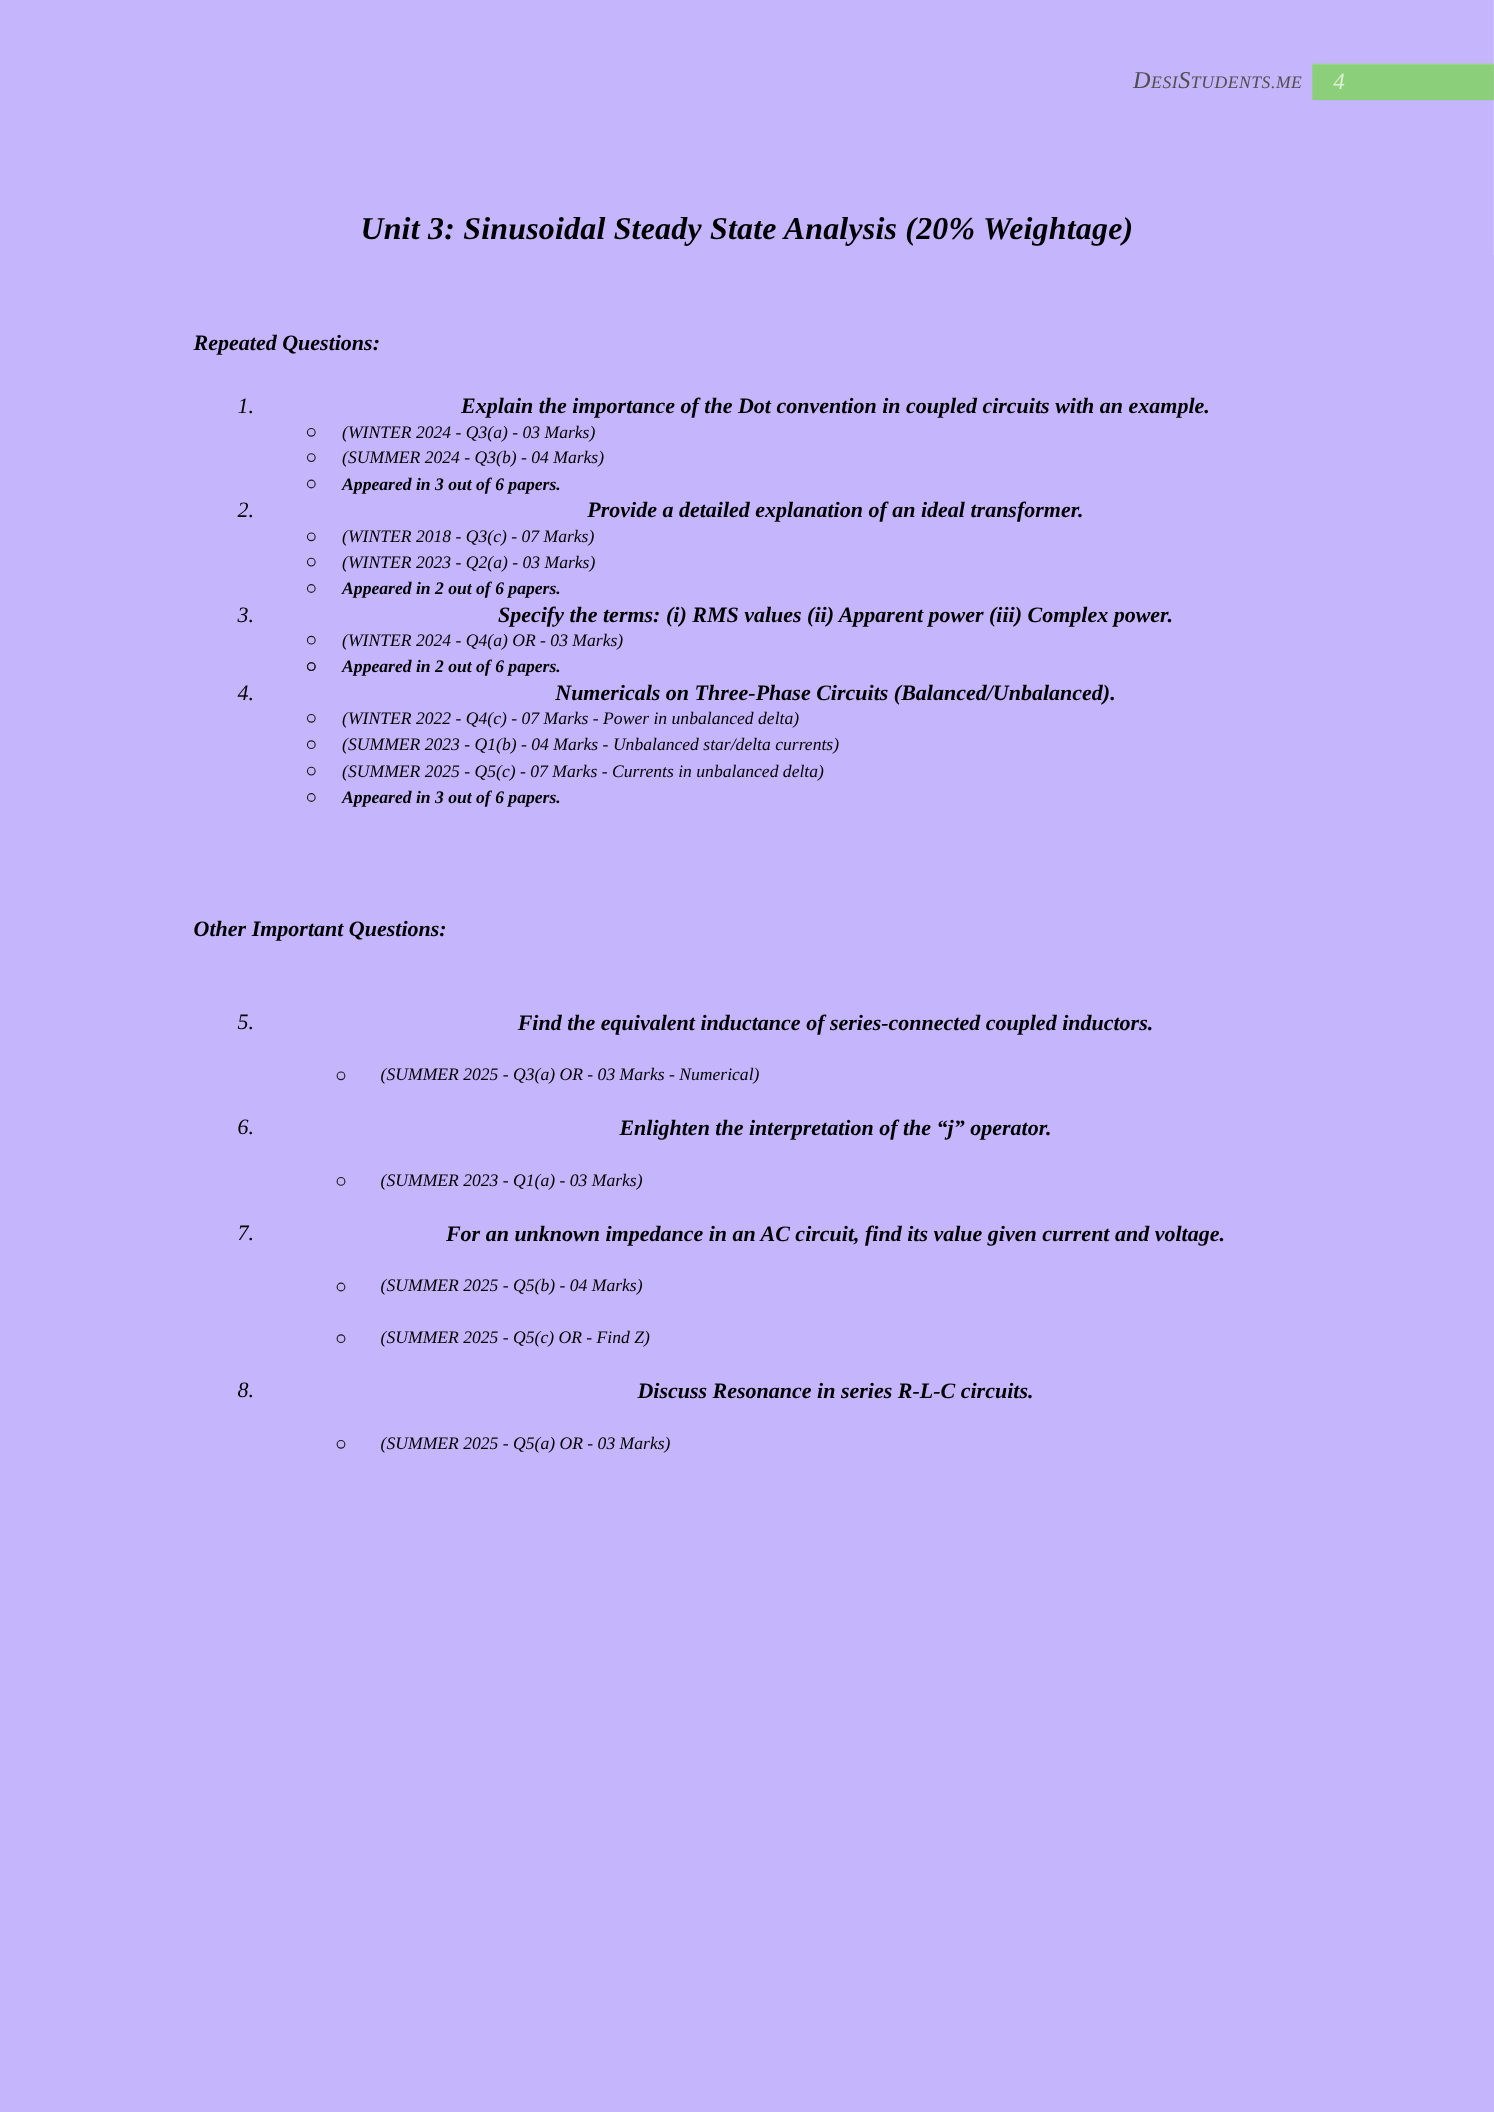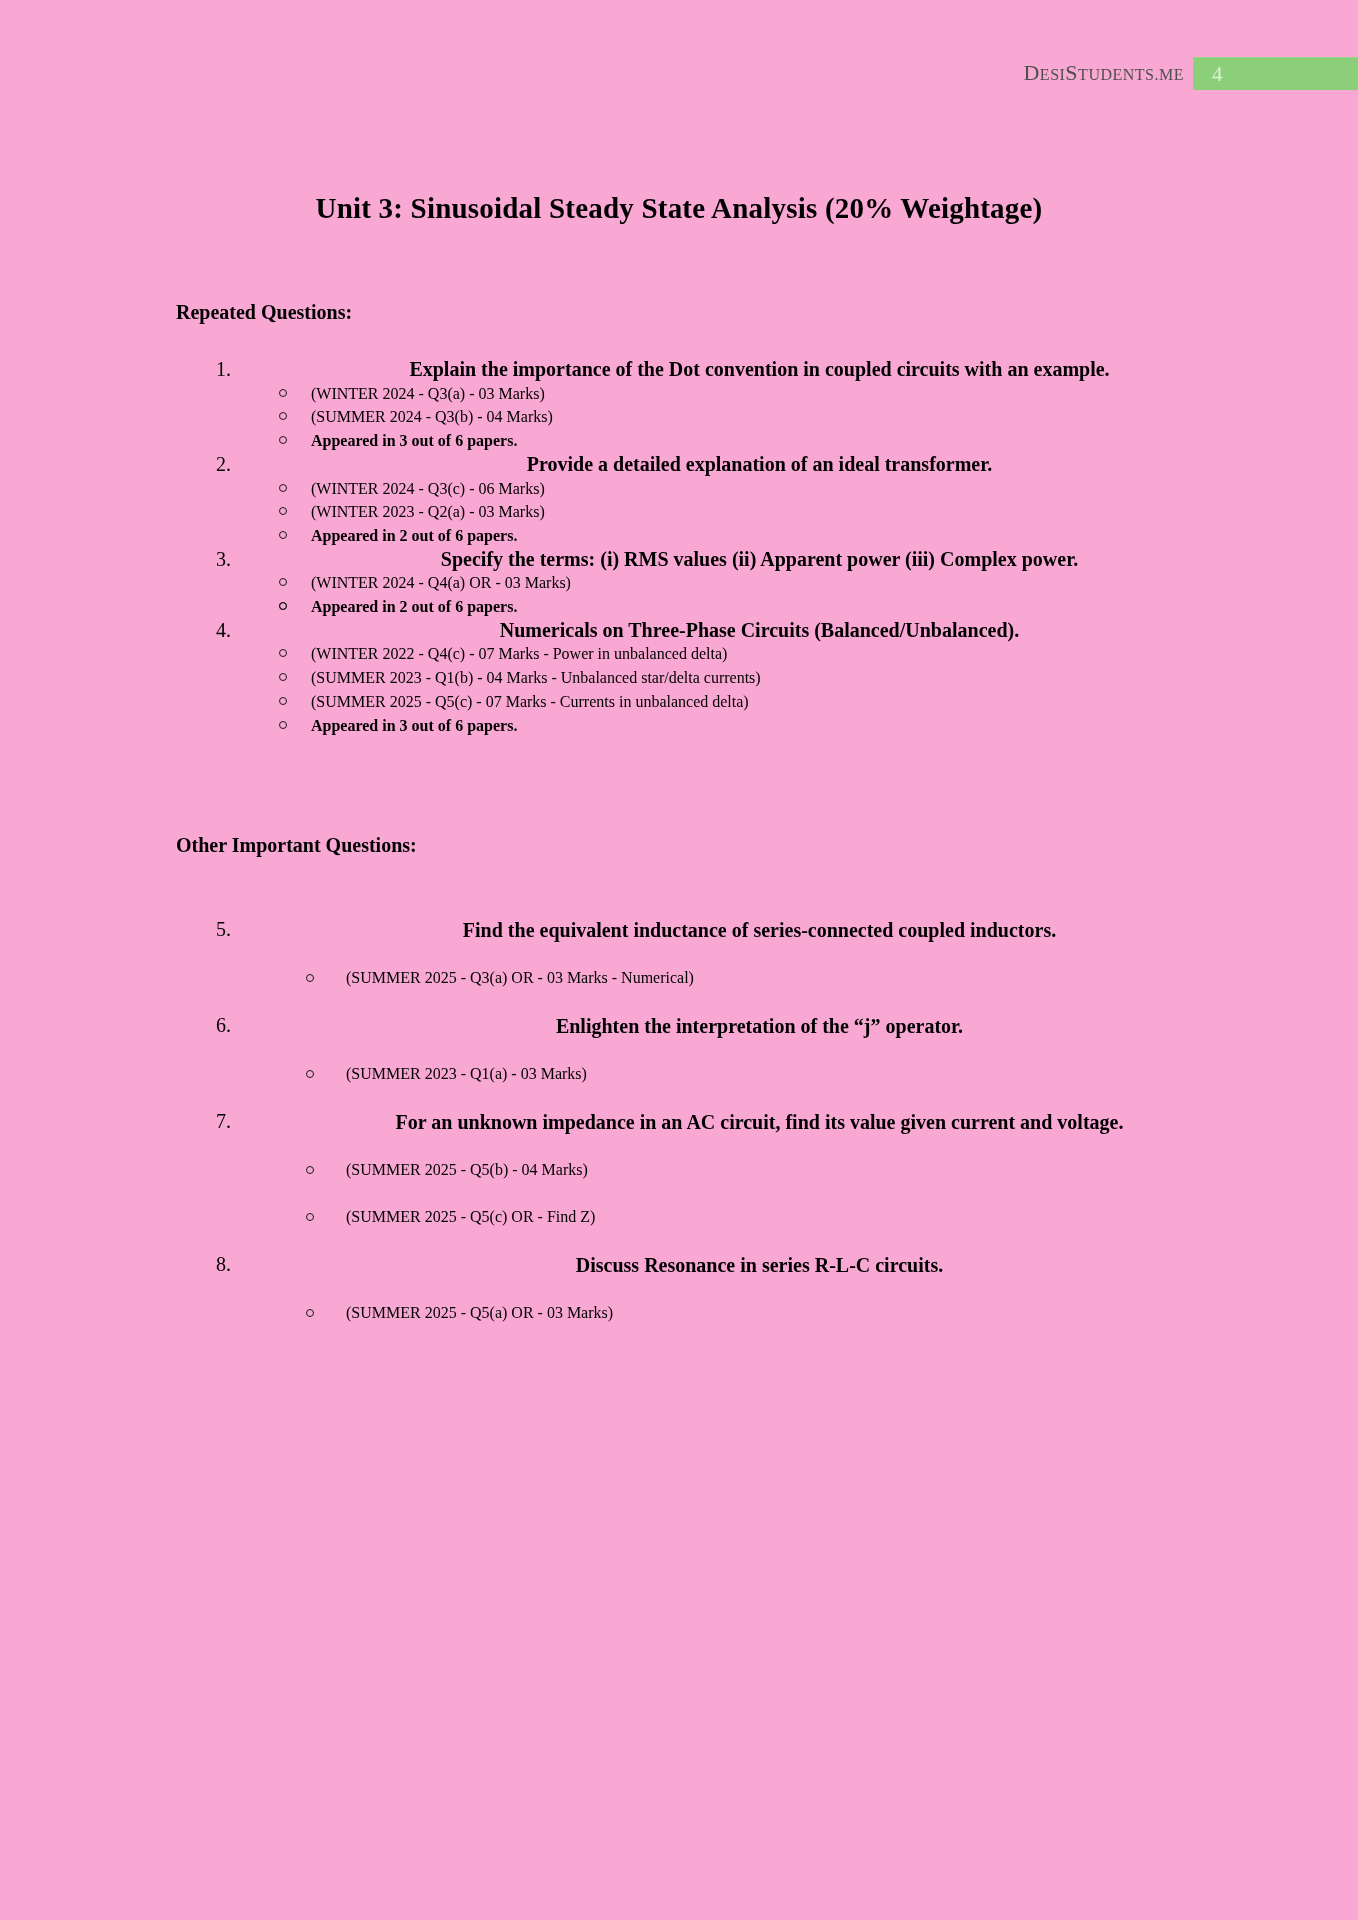"DESISTUDENTS.ME" .page { background: #f9a8d4 -> #c4b5fd; font-style: none -> italic }
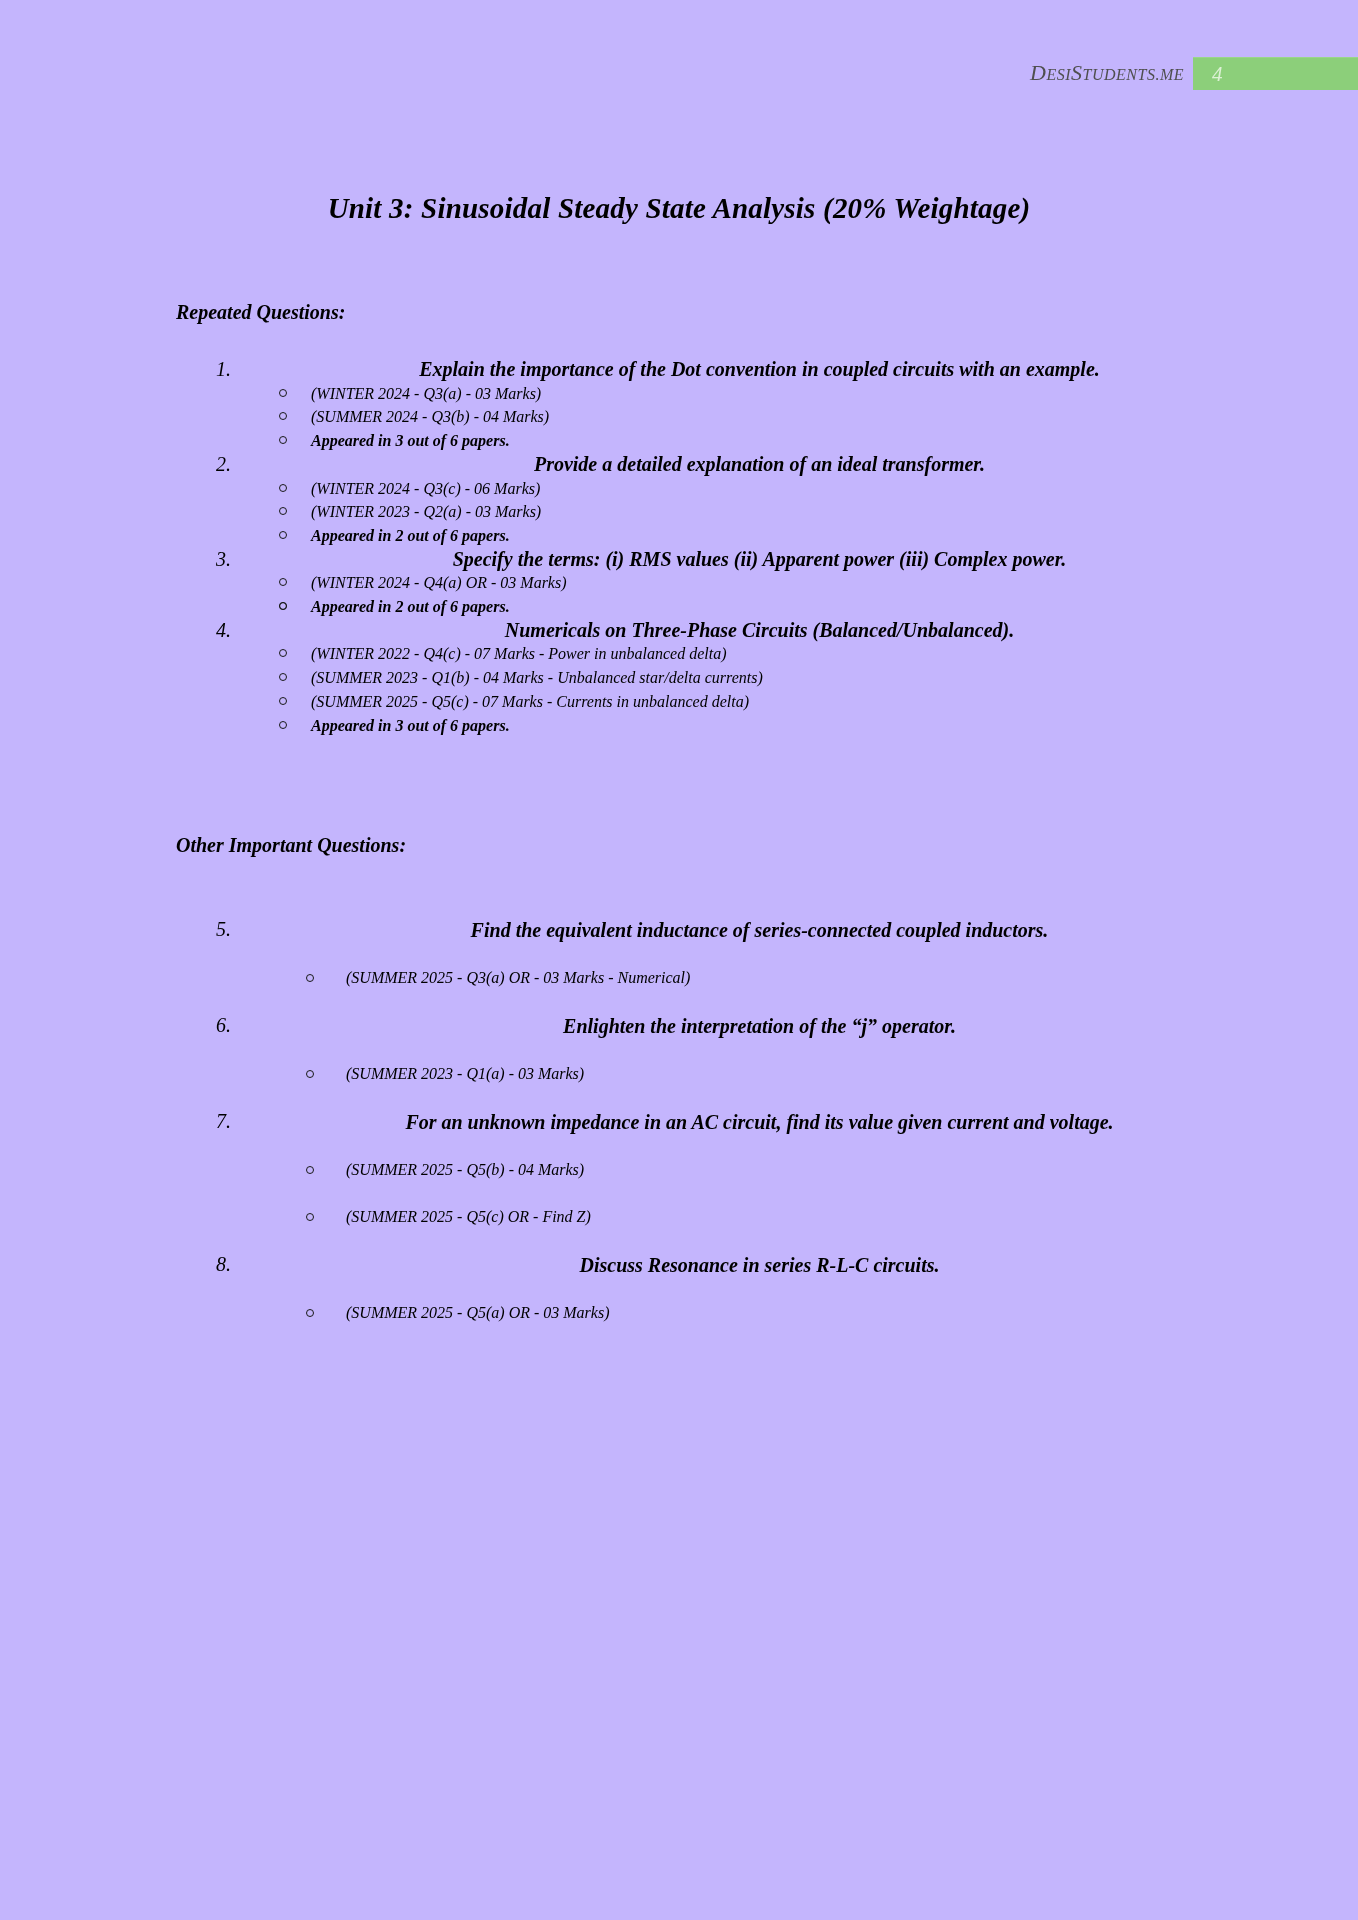"(WINTER 2024 - Q3(c) -" span.btext { text: 2024 - Q3(c) - 06 -> 2018 - Q3(c) - 07 }
